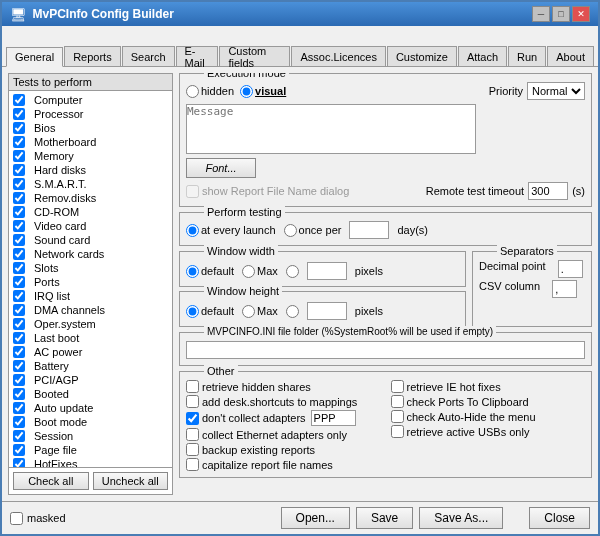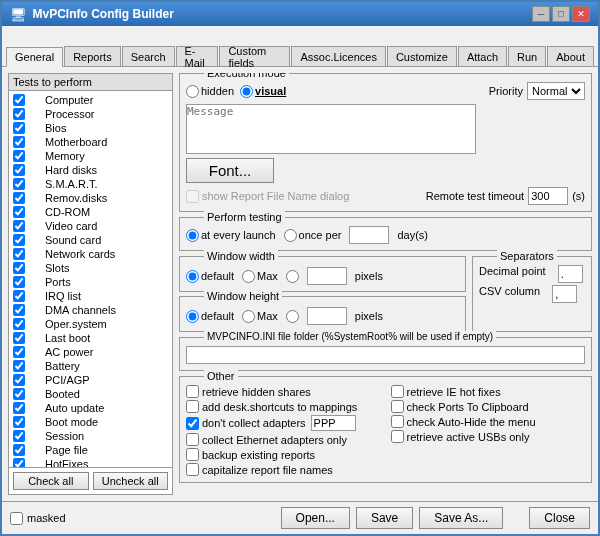"Computer" .check-item { gap: 20px -> 9px }
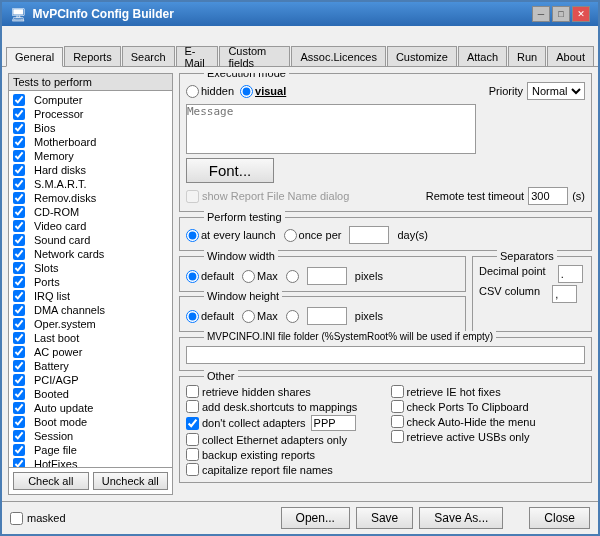"Font..." .font-btn { font-size: 15px -> 11px; font-style: none -> italic; width: 88px -> 70px }
